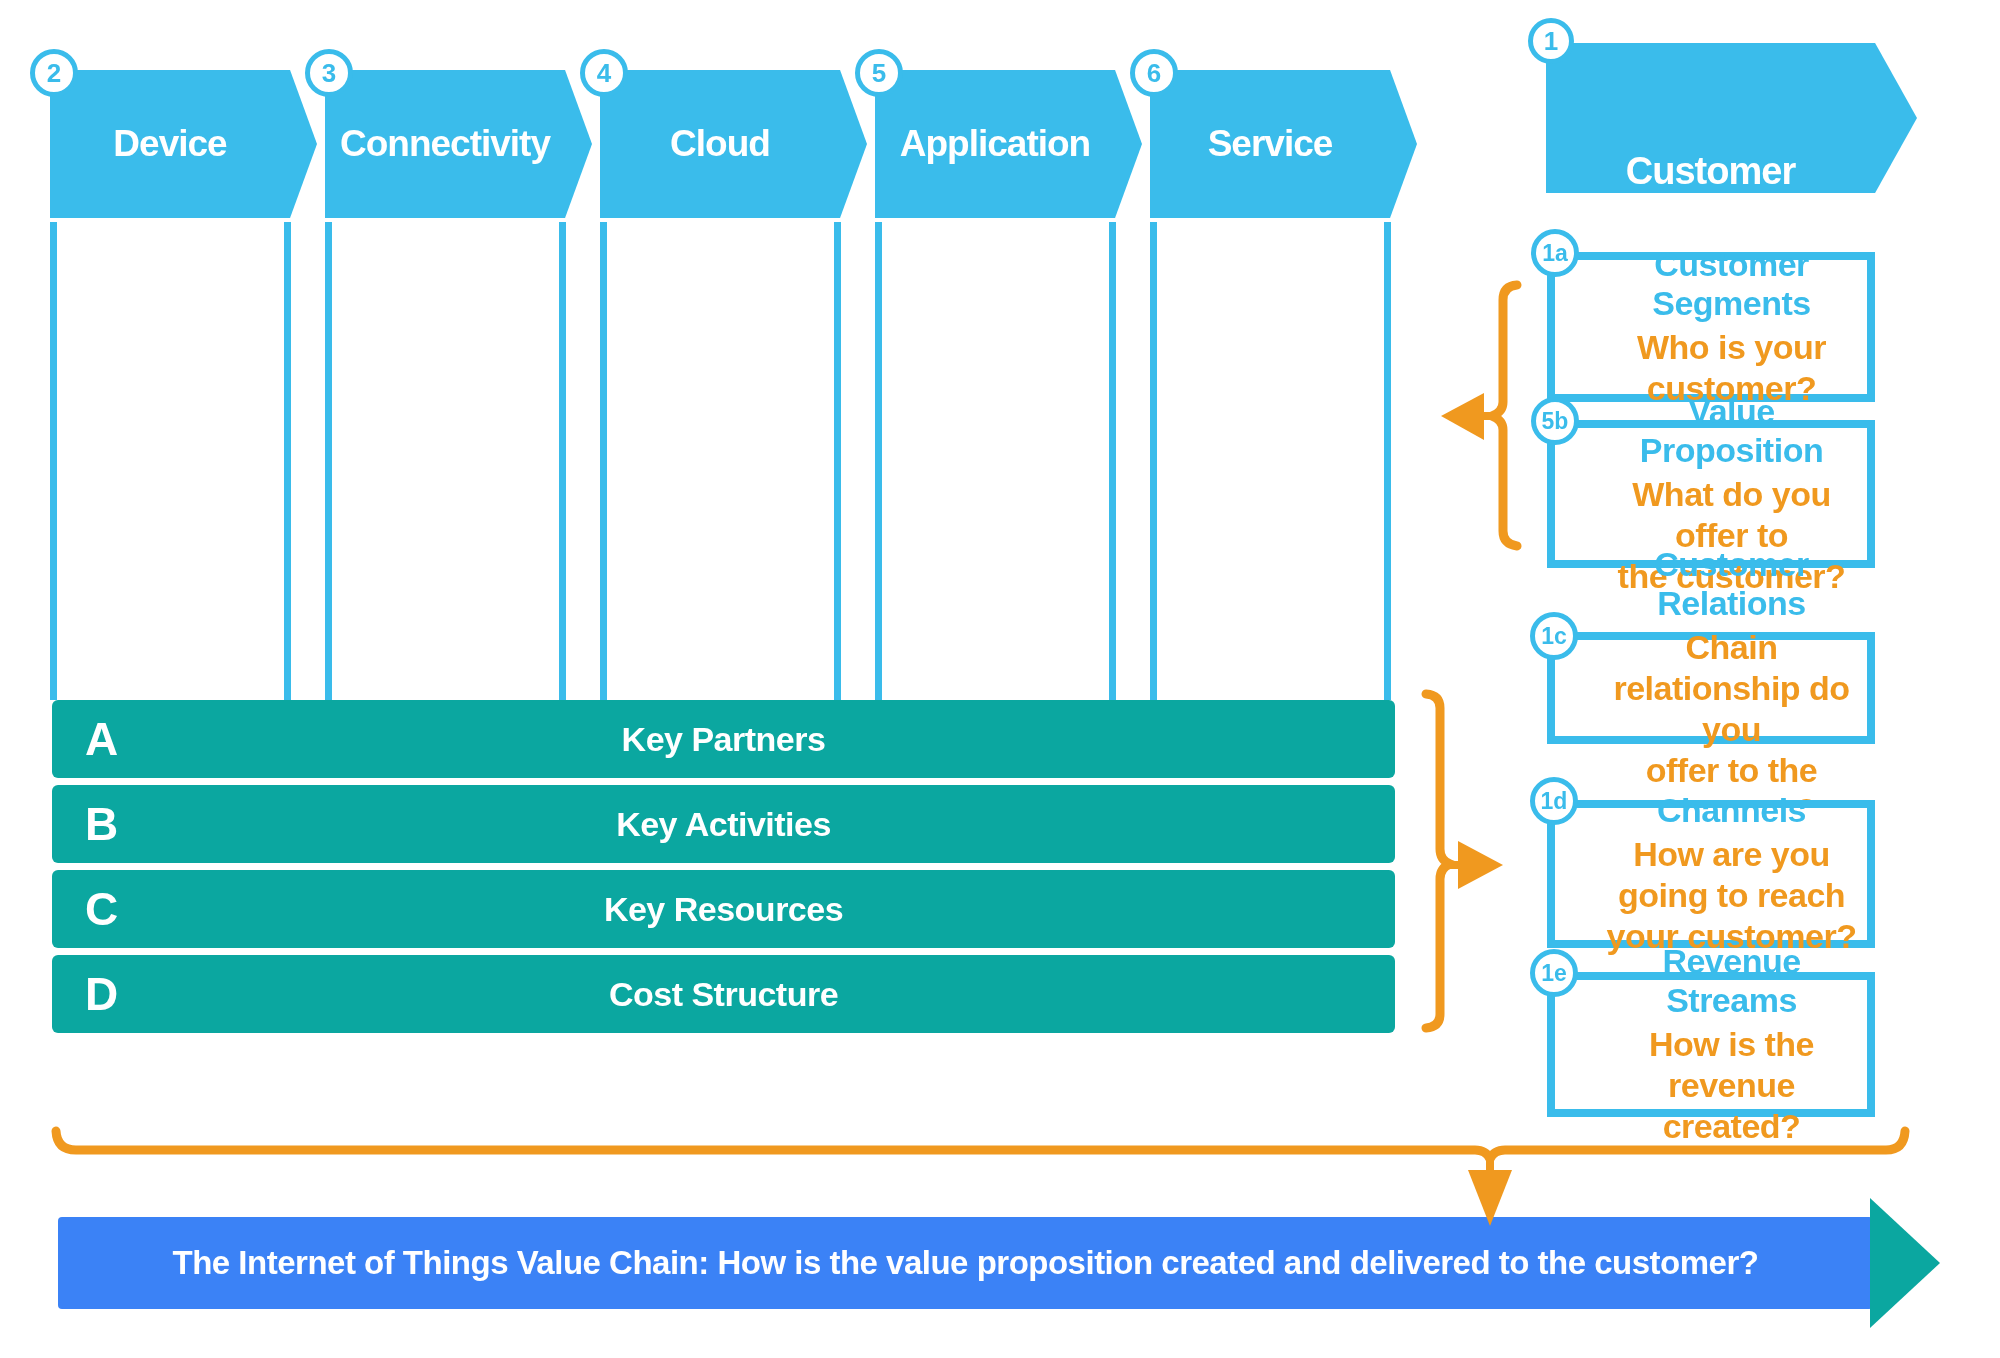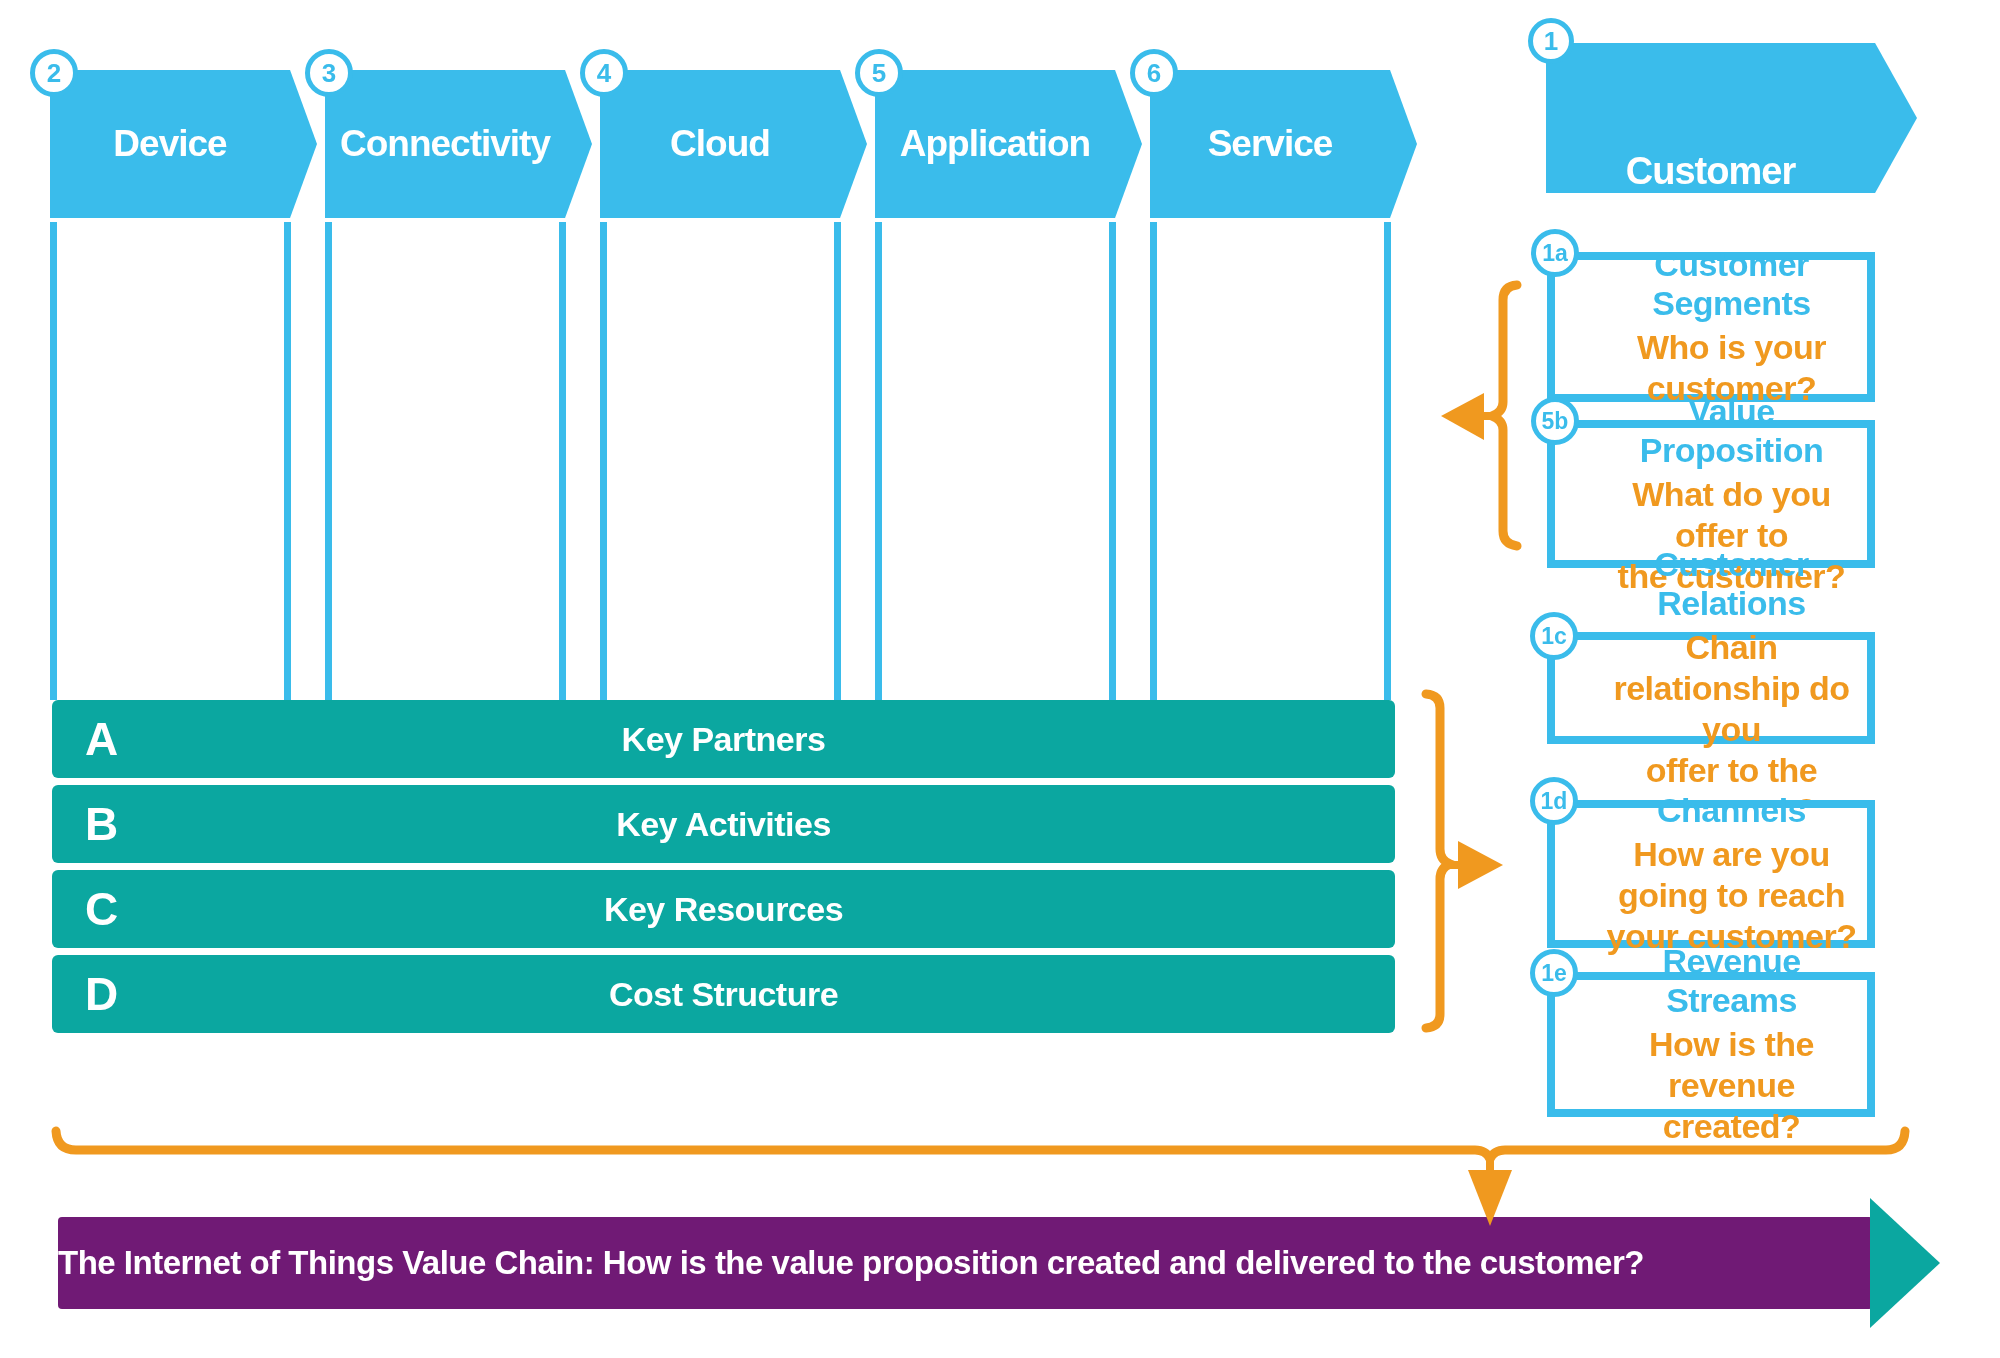"The Internet of Things Value" .banner { background: #701a75 -> #3b82f6; justify-content: none -> center }
